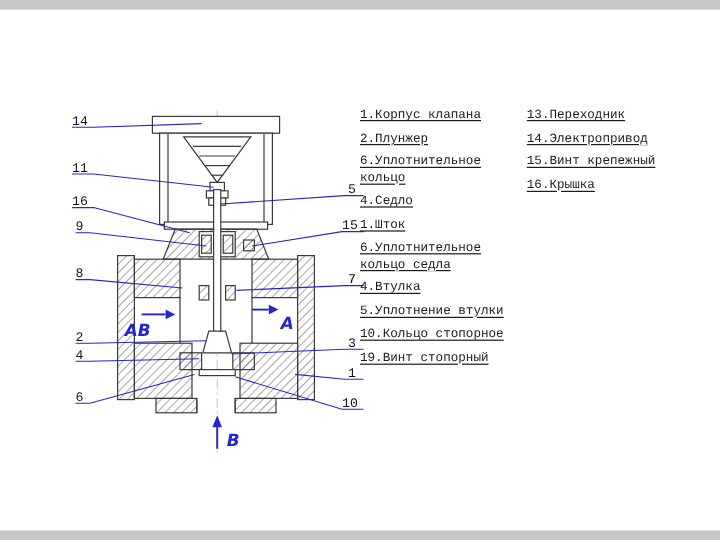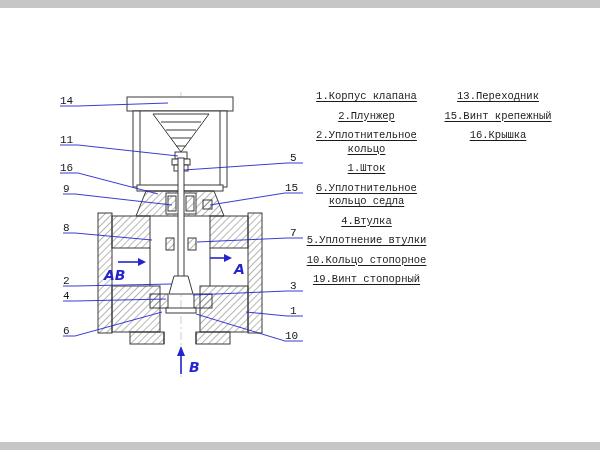"1.Корпус клапана" .legend { text-align: center -> none }
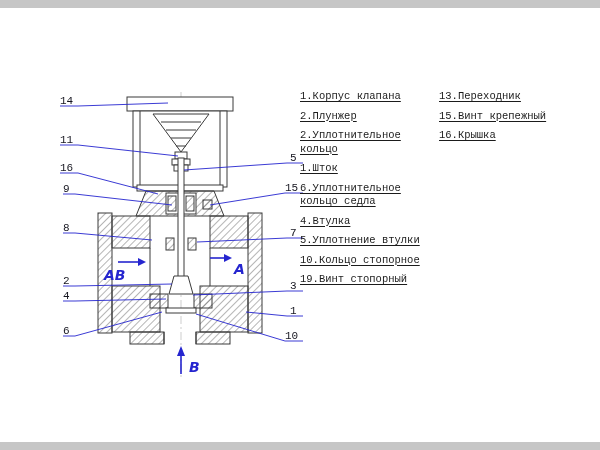"14.Электропривод" div.legend-item { html: none -> <div>14.Электропривод</div> }
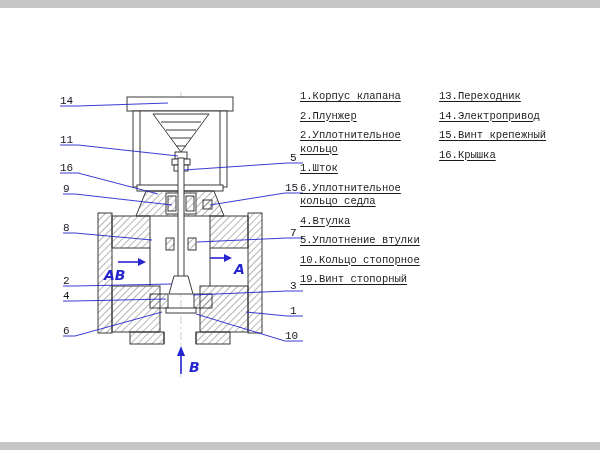"2.Уплотнительное кольцо" div.legend-item { text: 2.Уплотнительное -> 6.Уплотнительное }
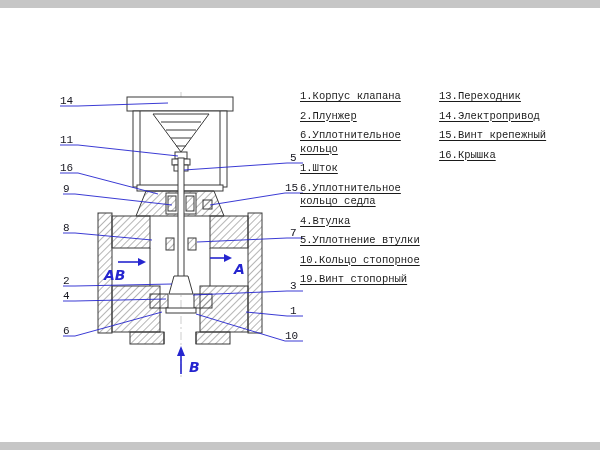"4.Седло" div.legend-item { html: none -> <div>4.Седло</div> }
